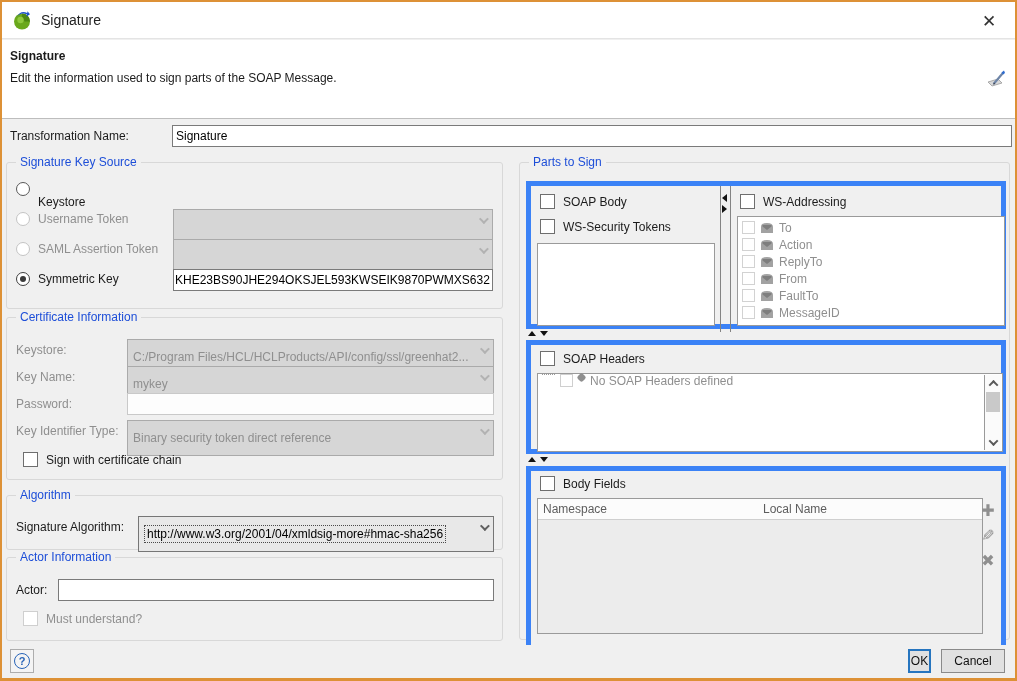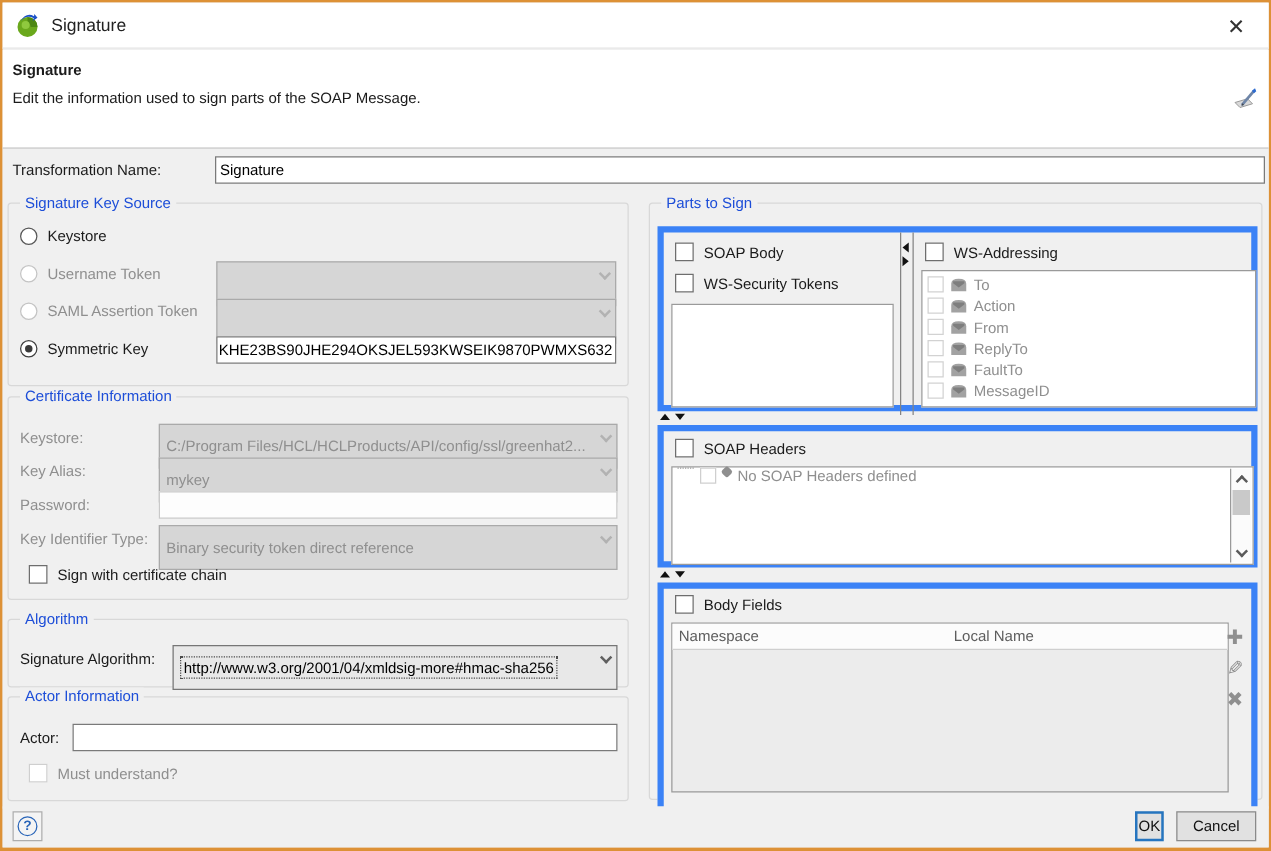"Keystore" span.lbl { top: 19px -> 32px }
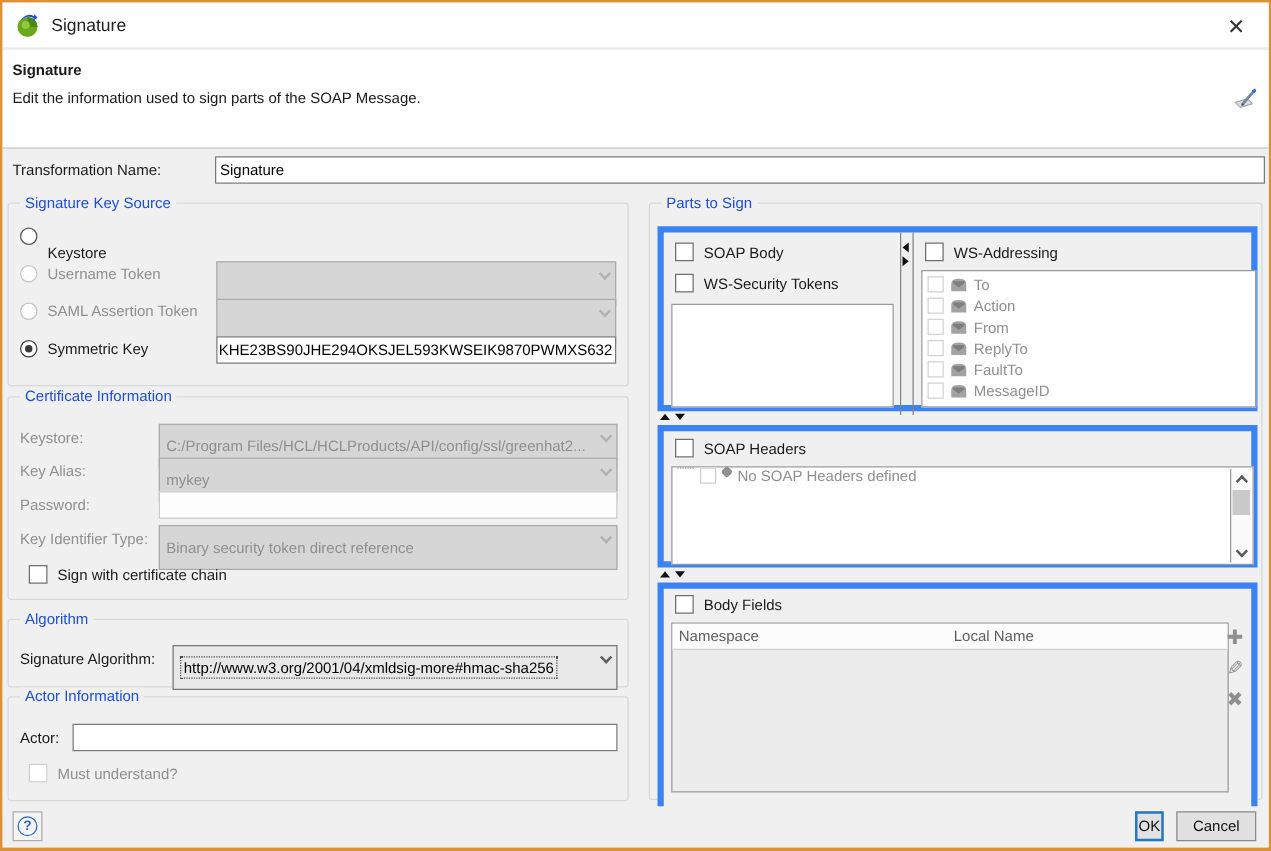"From" div.wsitem { order: before "ReplyTo" -> after "ReplyTo" }
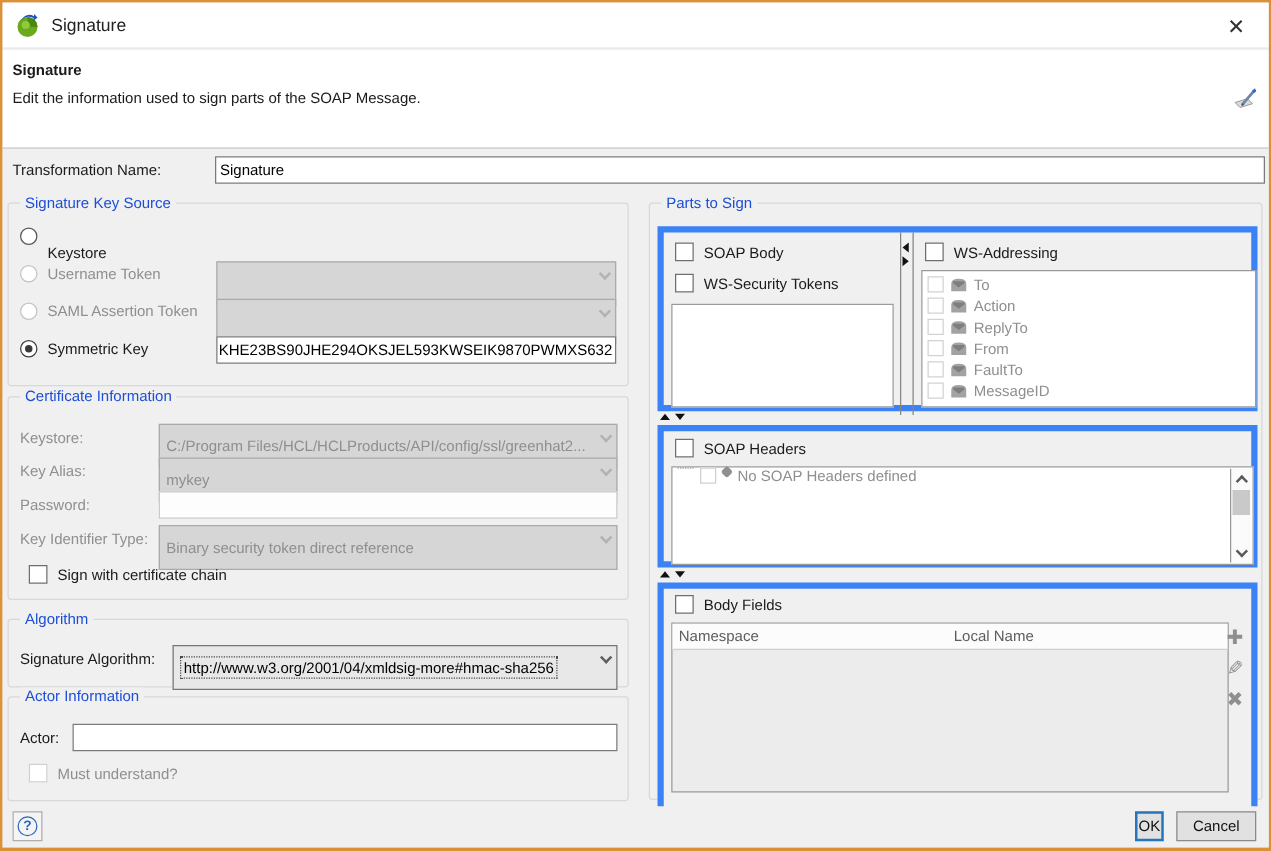"Key Alias:" span.lbl { text: Alias -> Name }
